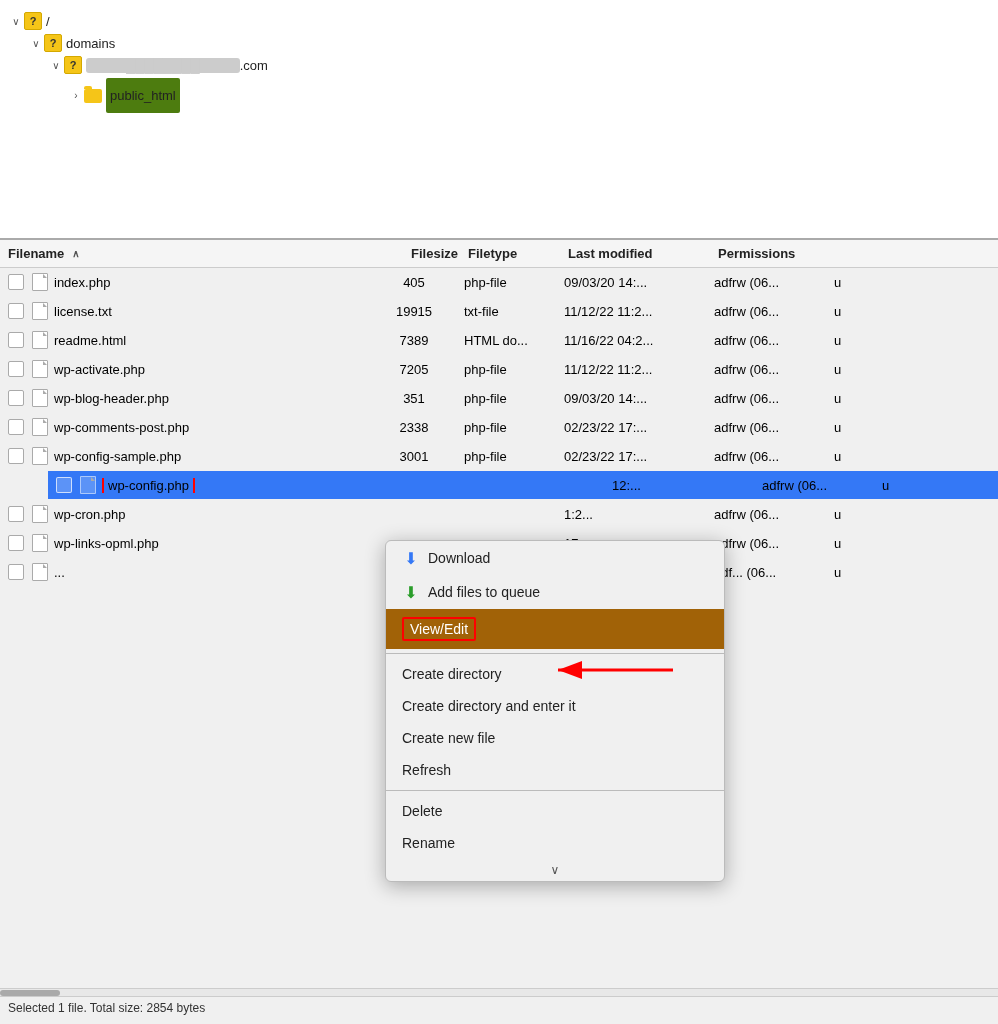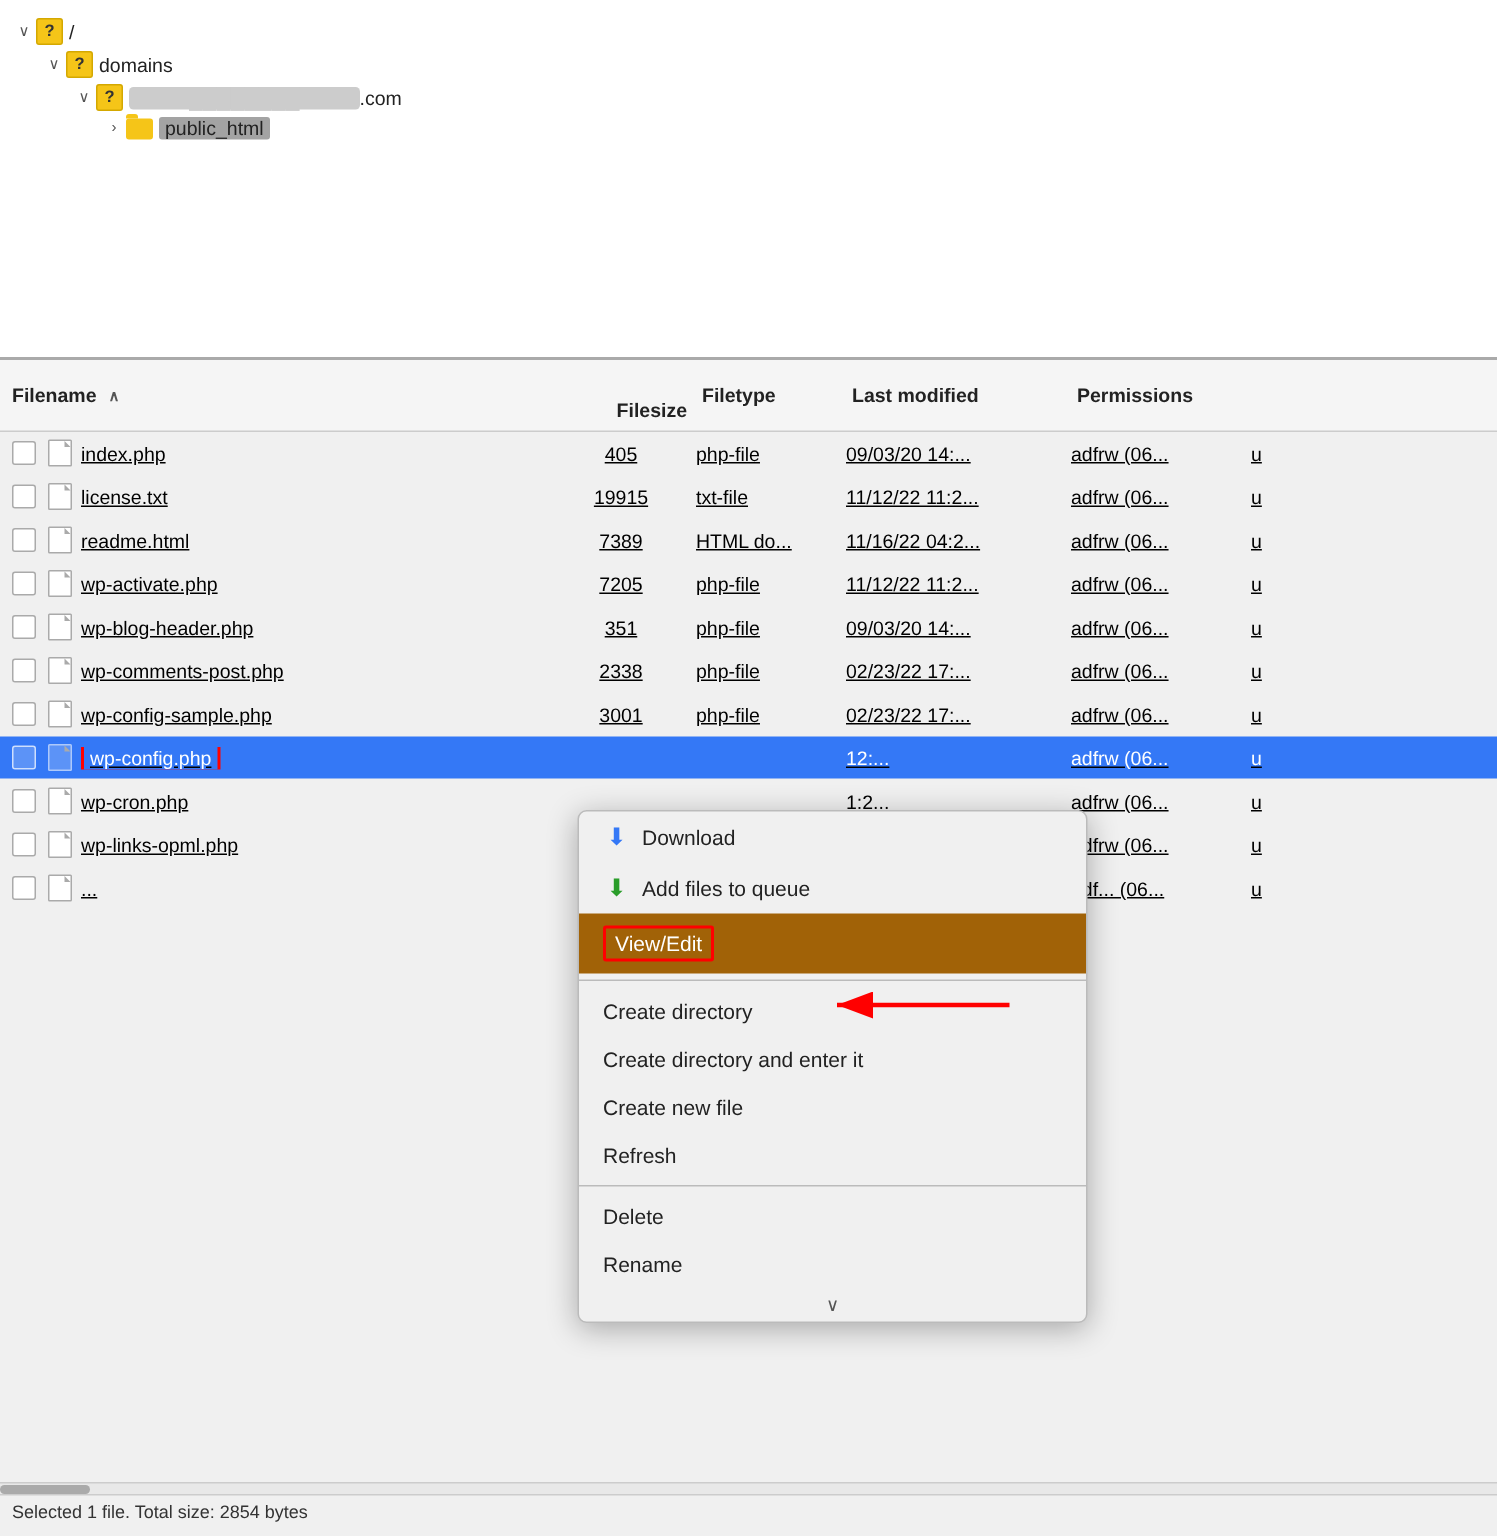"public_html" .tree-label.selected { background: #a3a3a3 -> #4d7c0f; padding: 0 4px -> 10px 4px }
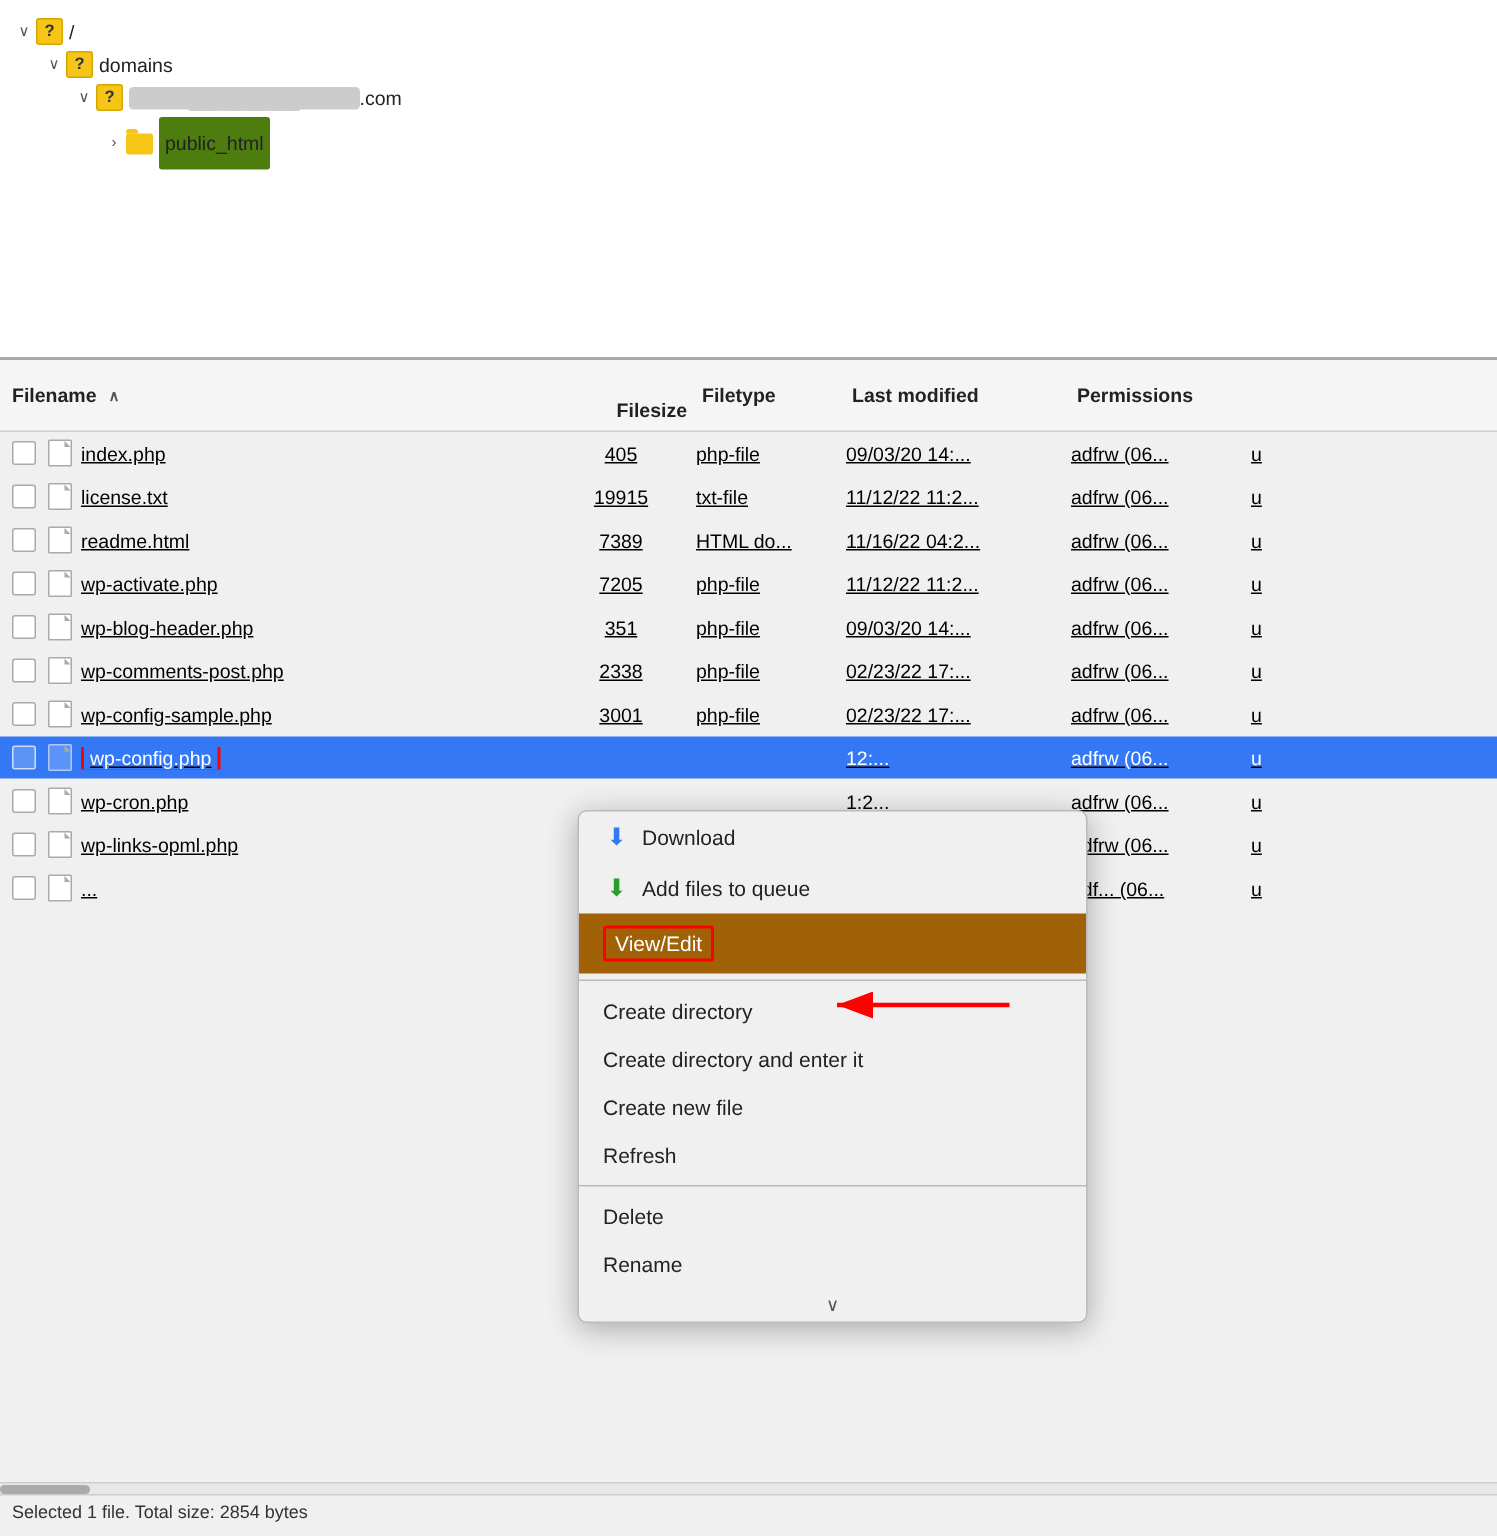"Filesize" .col-filesize { margin-top: 20px -> none }
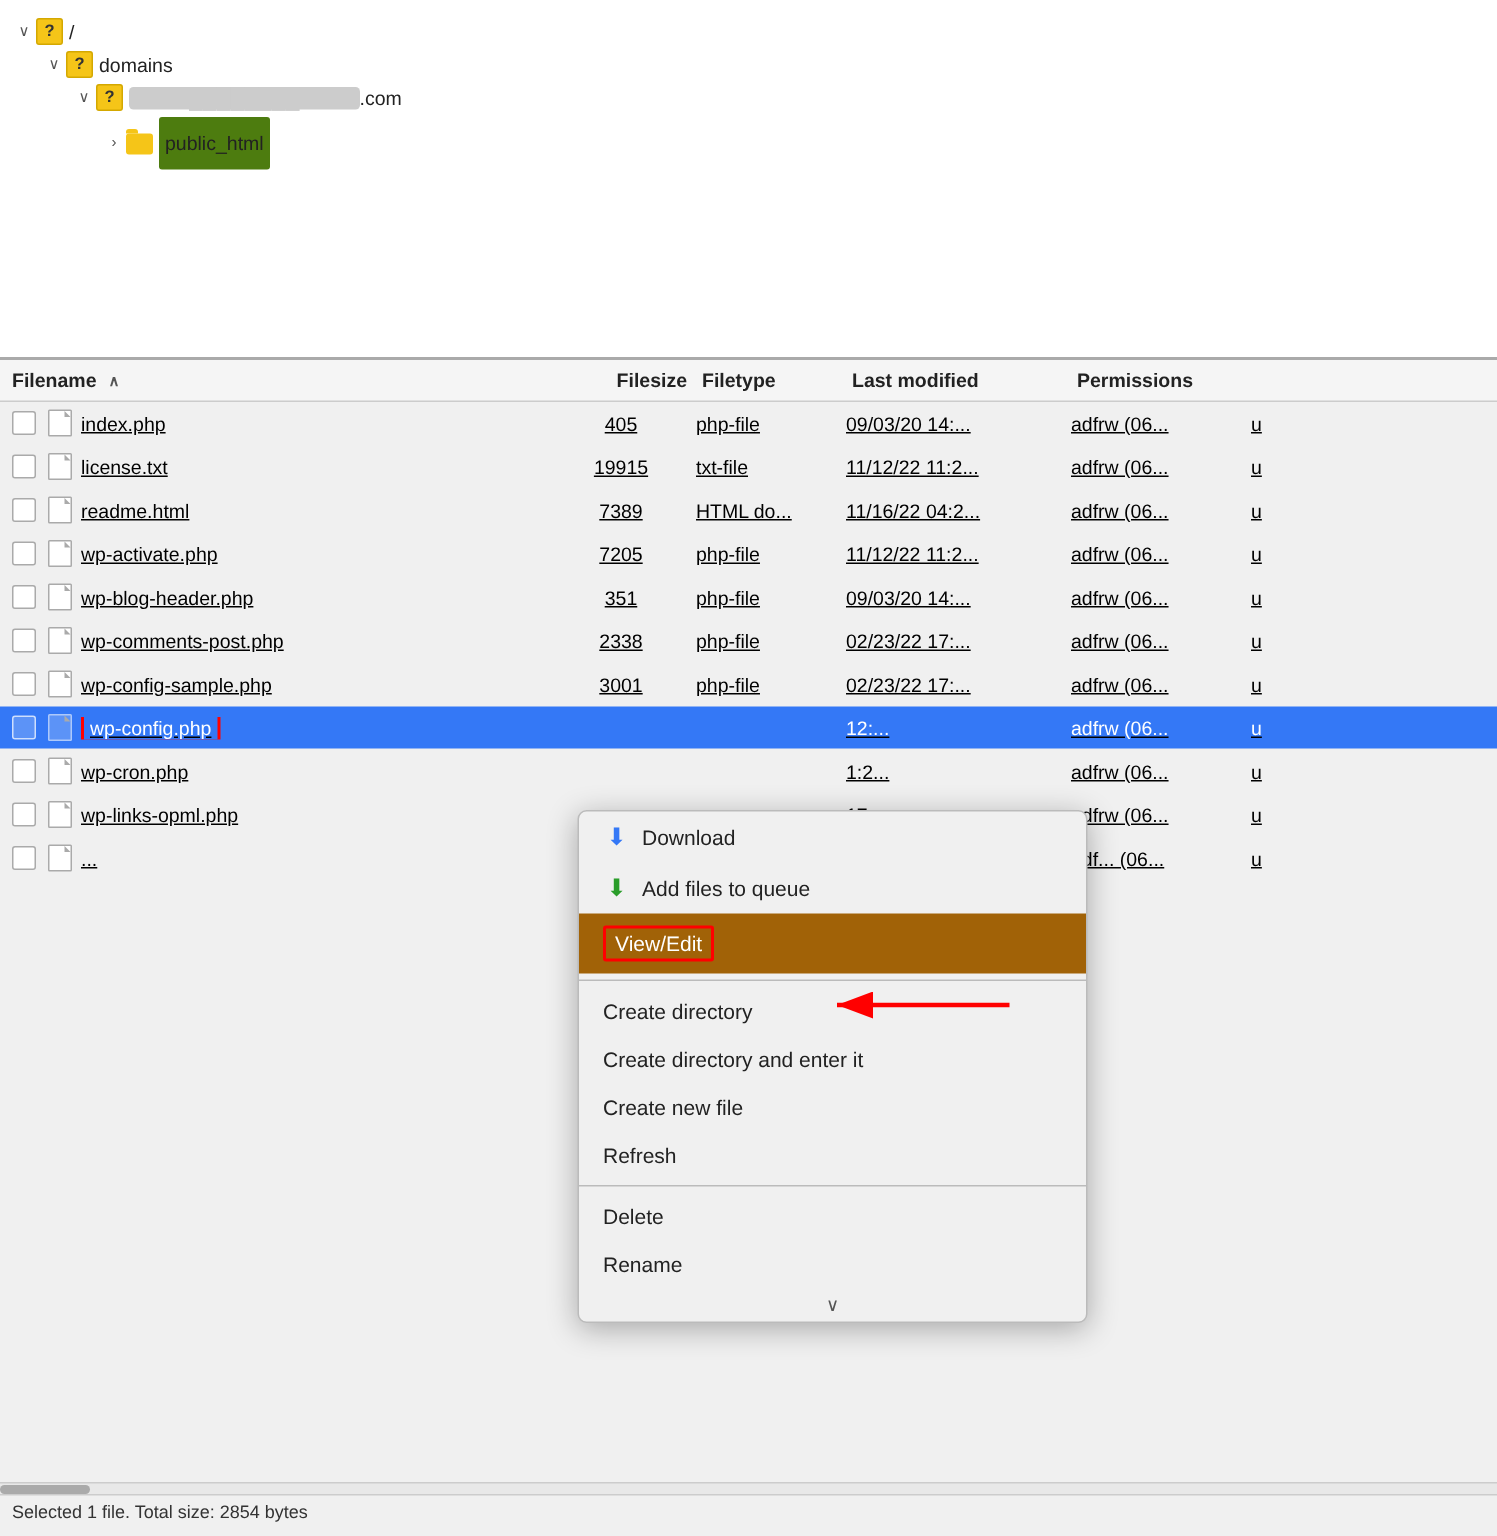"index.php" .file-rows-container { text-decoration: underline -> none }
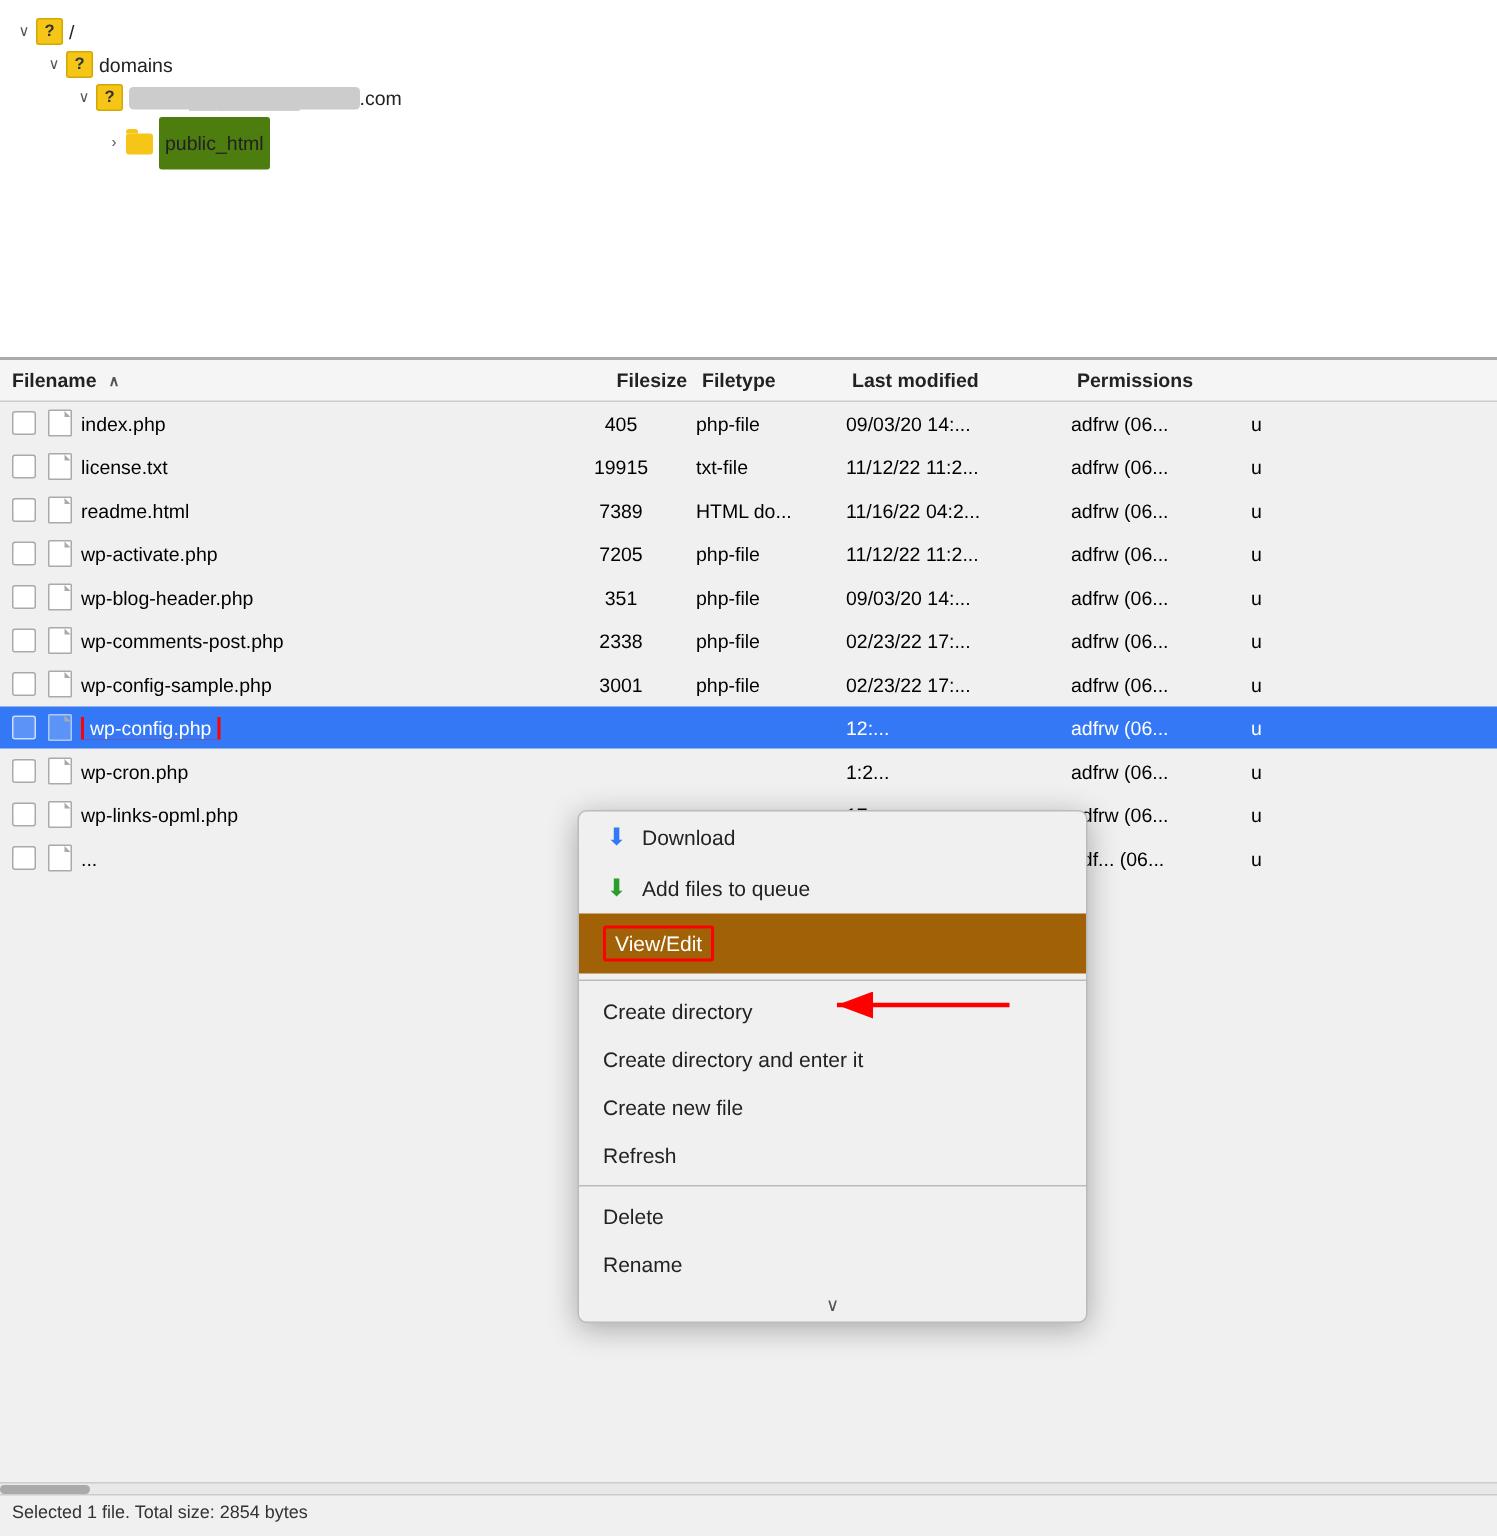"wp-config.php" .file-row.selected { color: #ffffff -> #000000; margin-left: none -> 48px }
